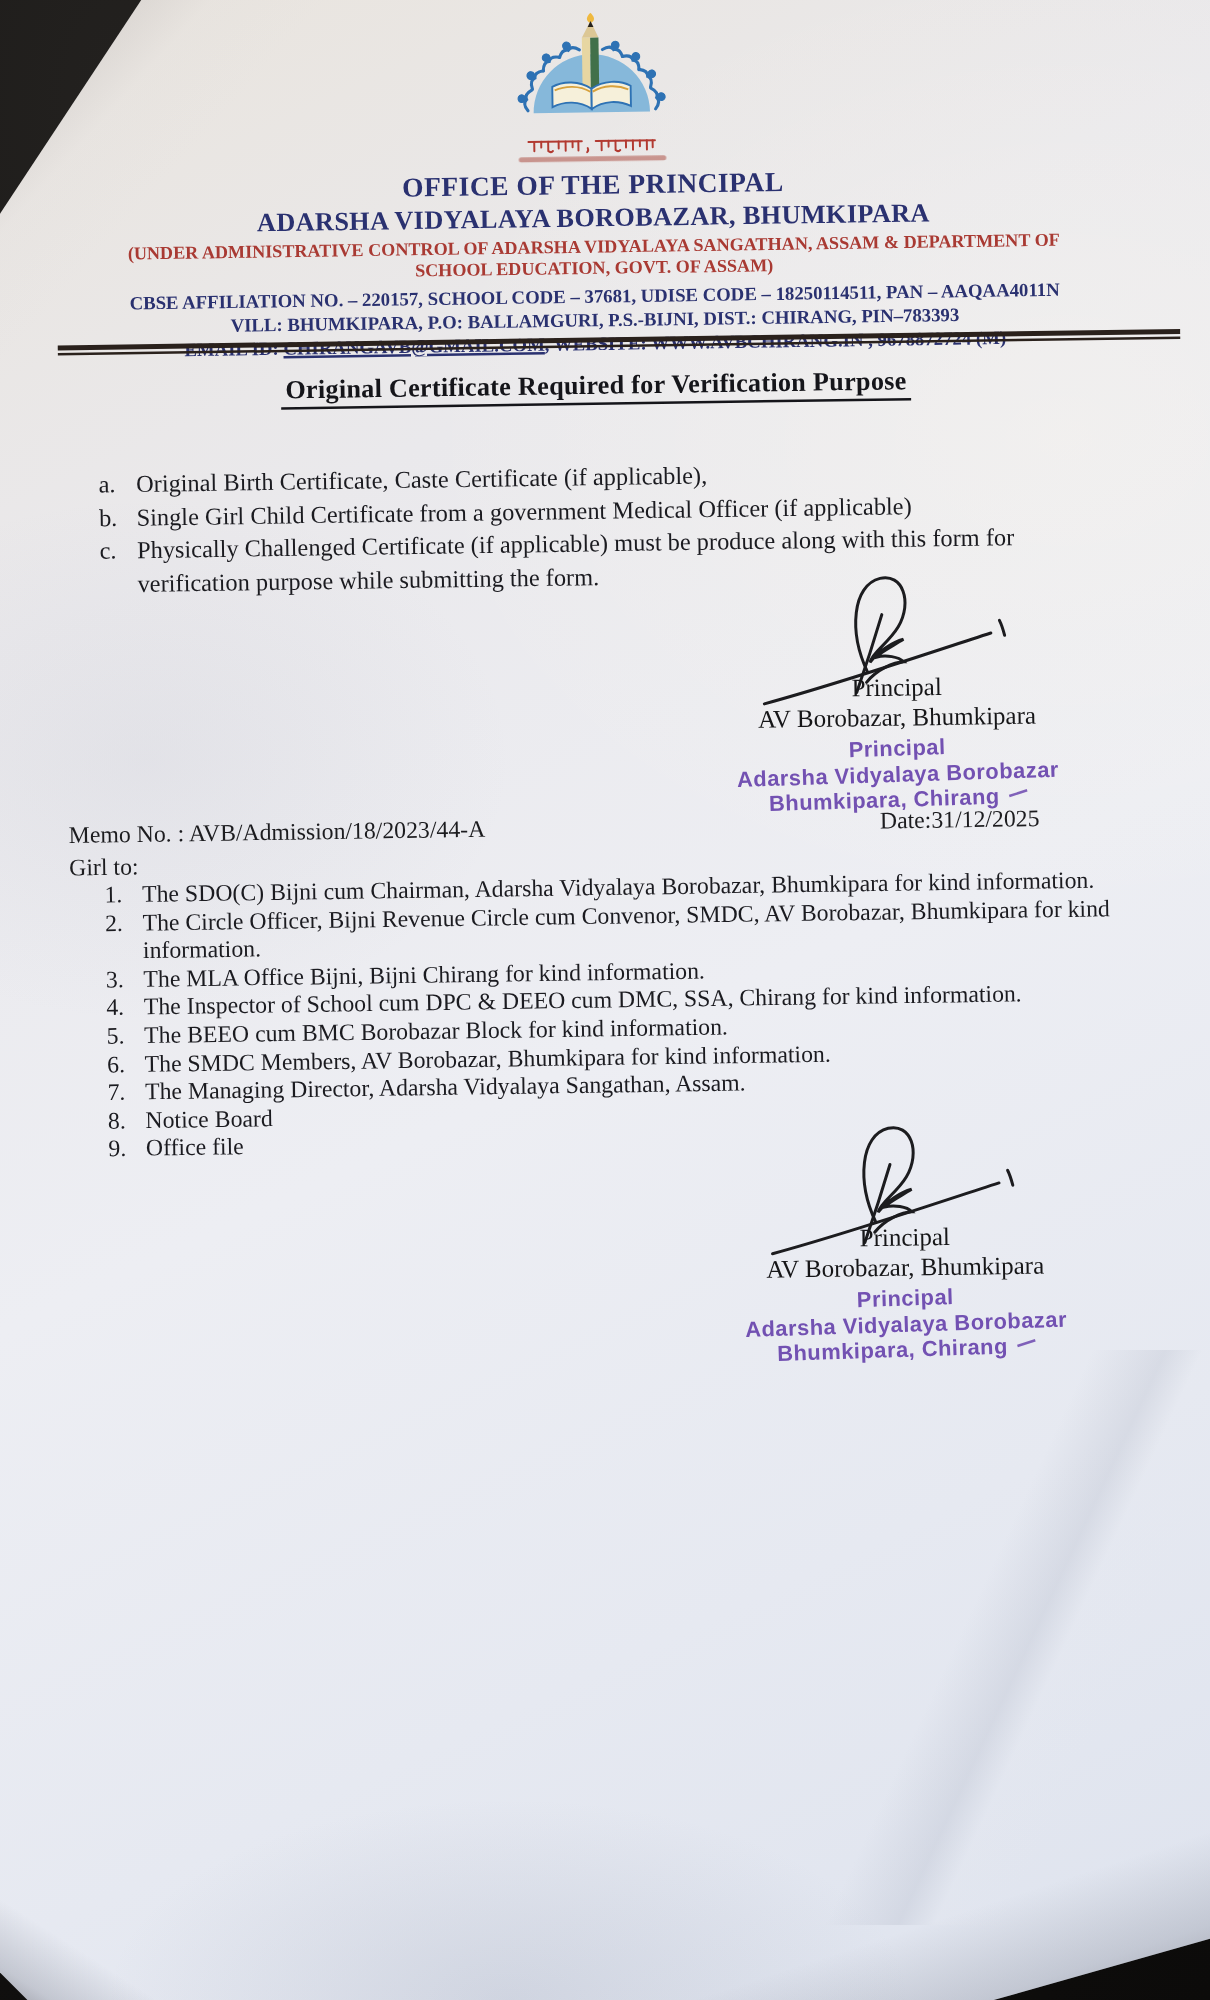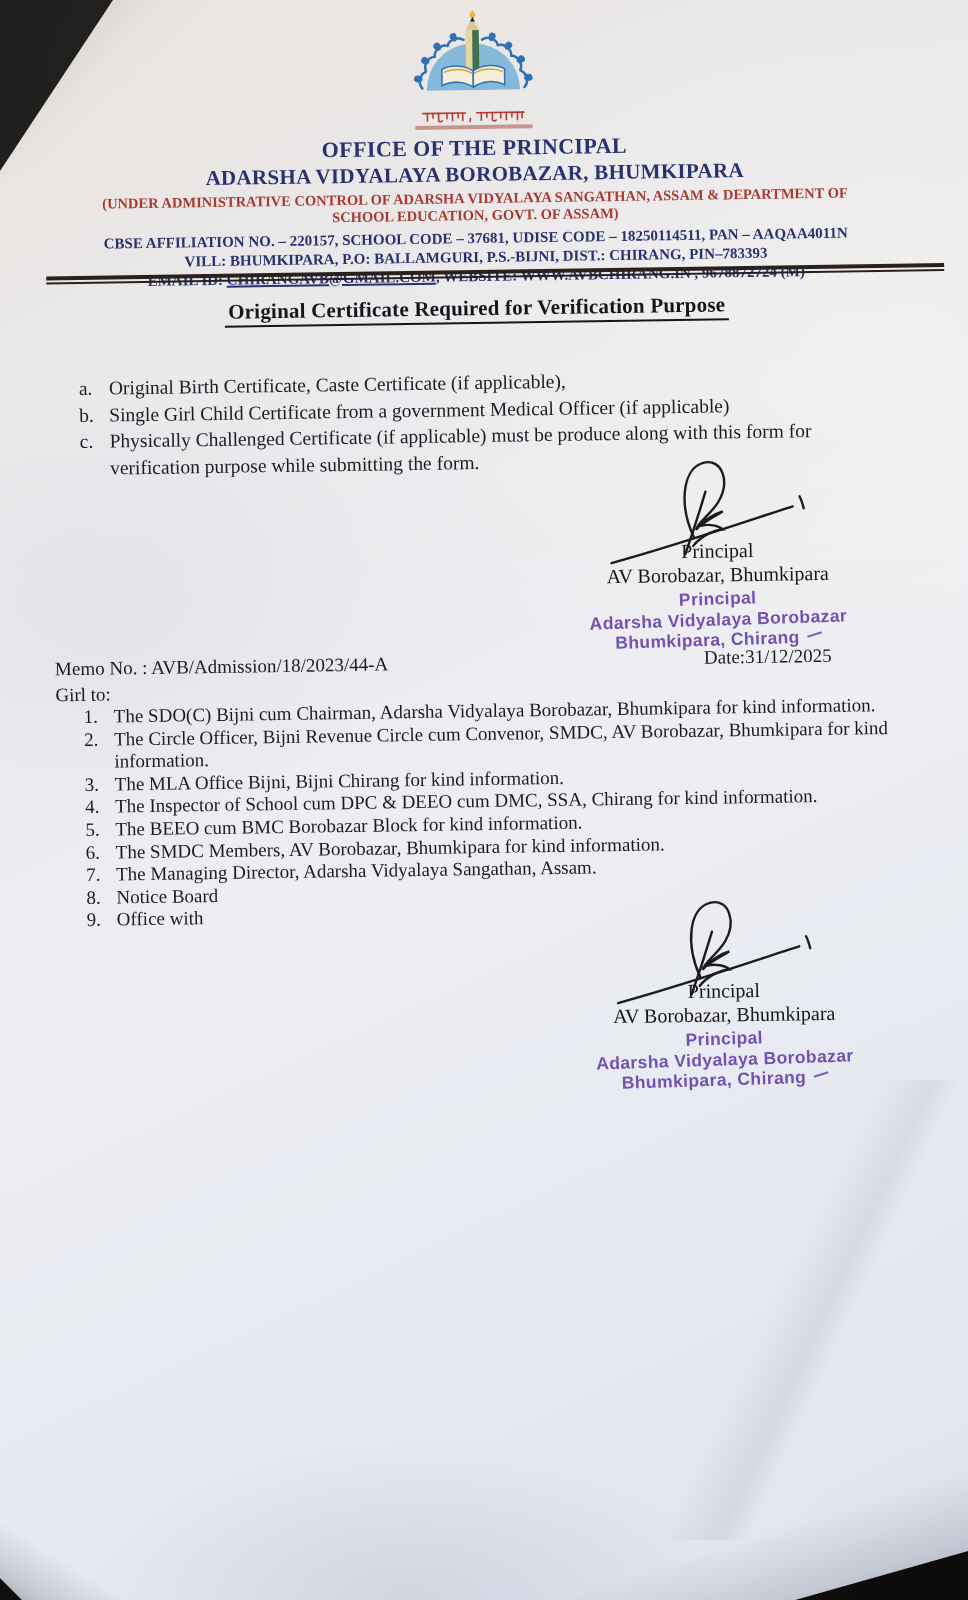"Office with" span.tx { text: with -> file }
